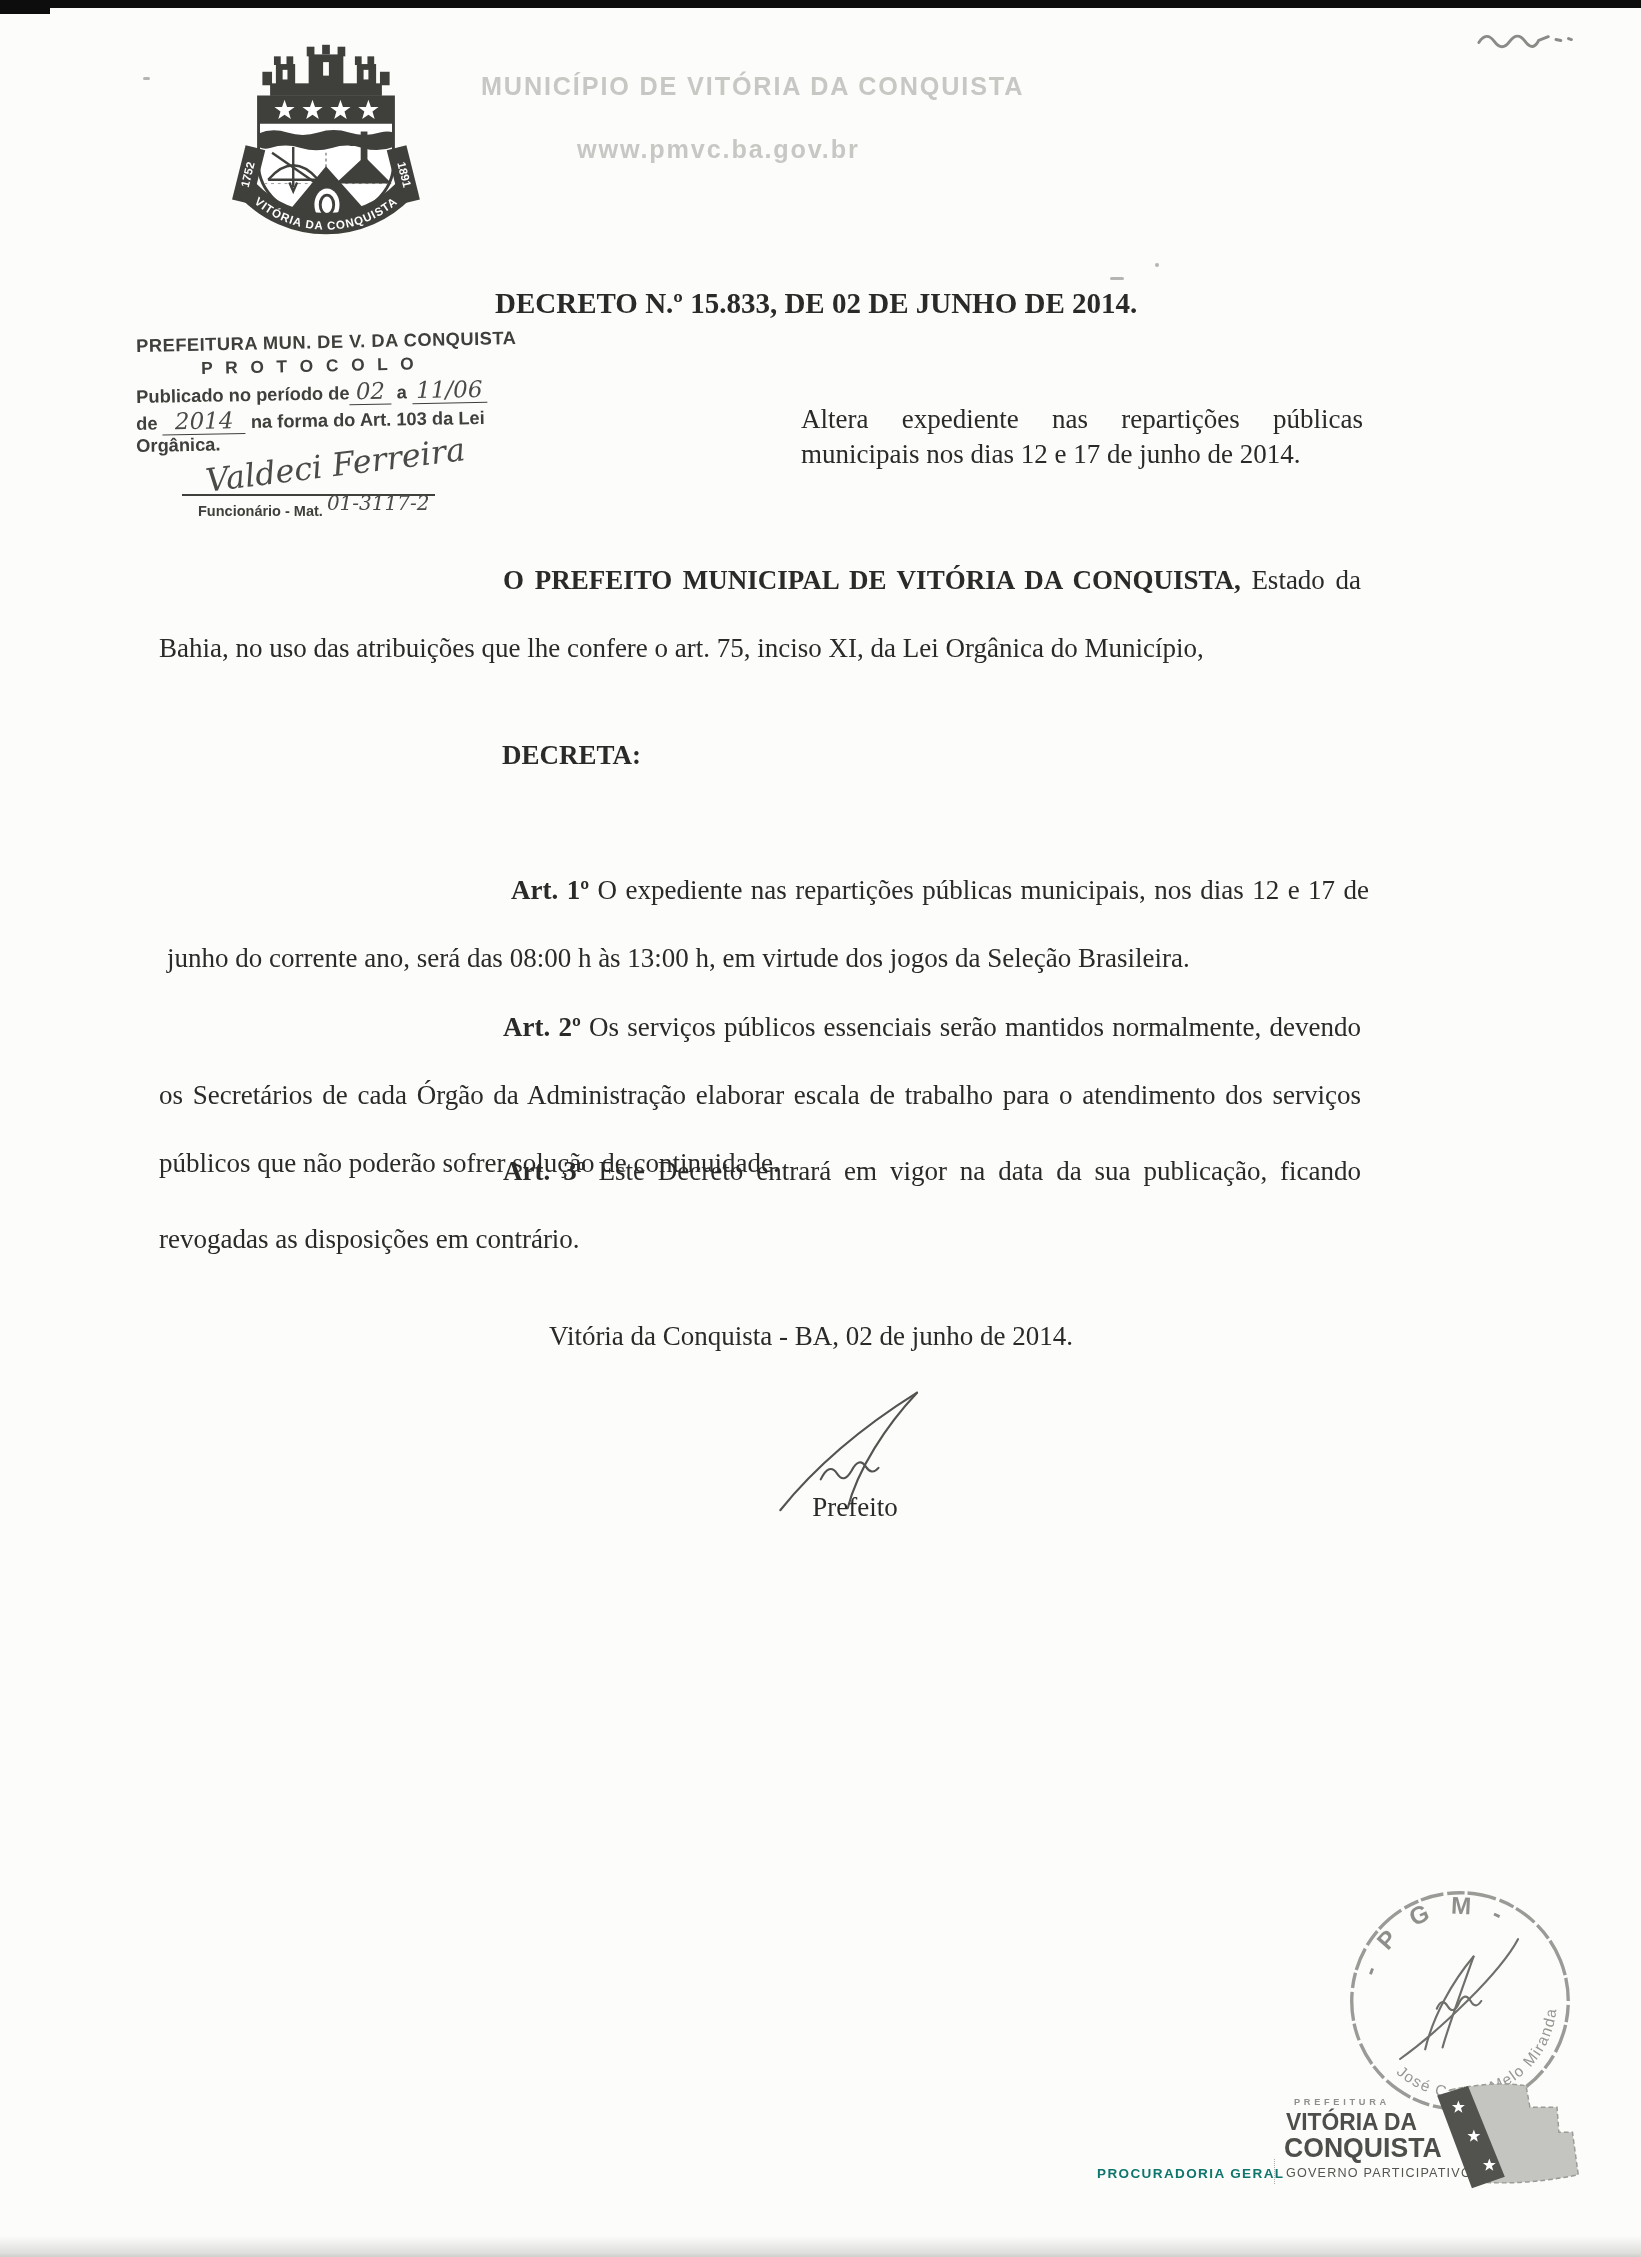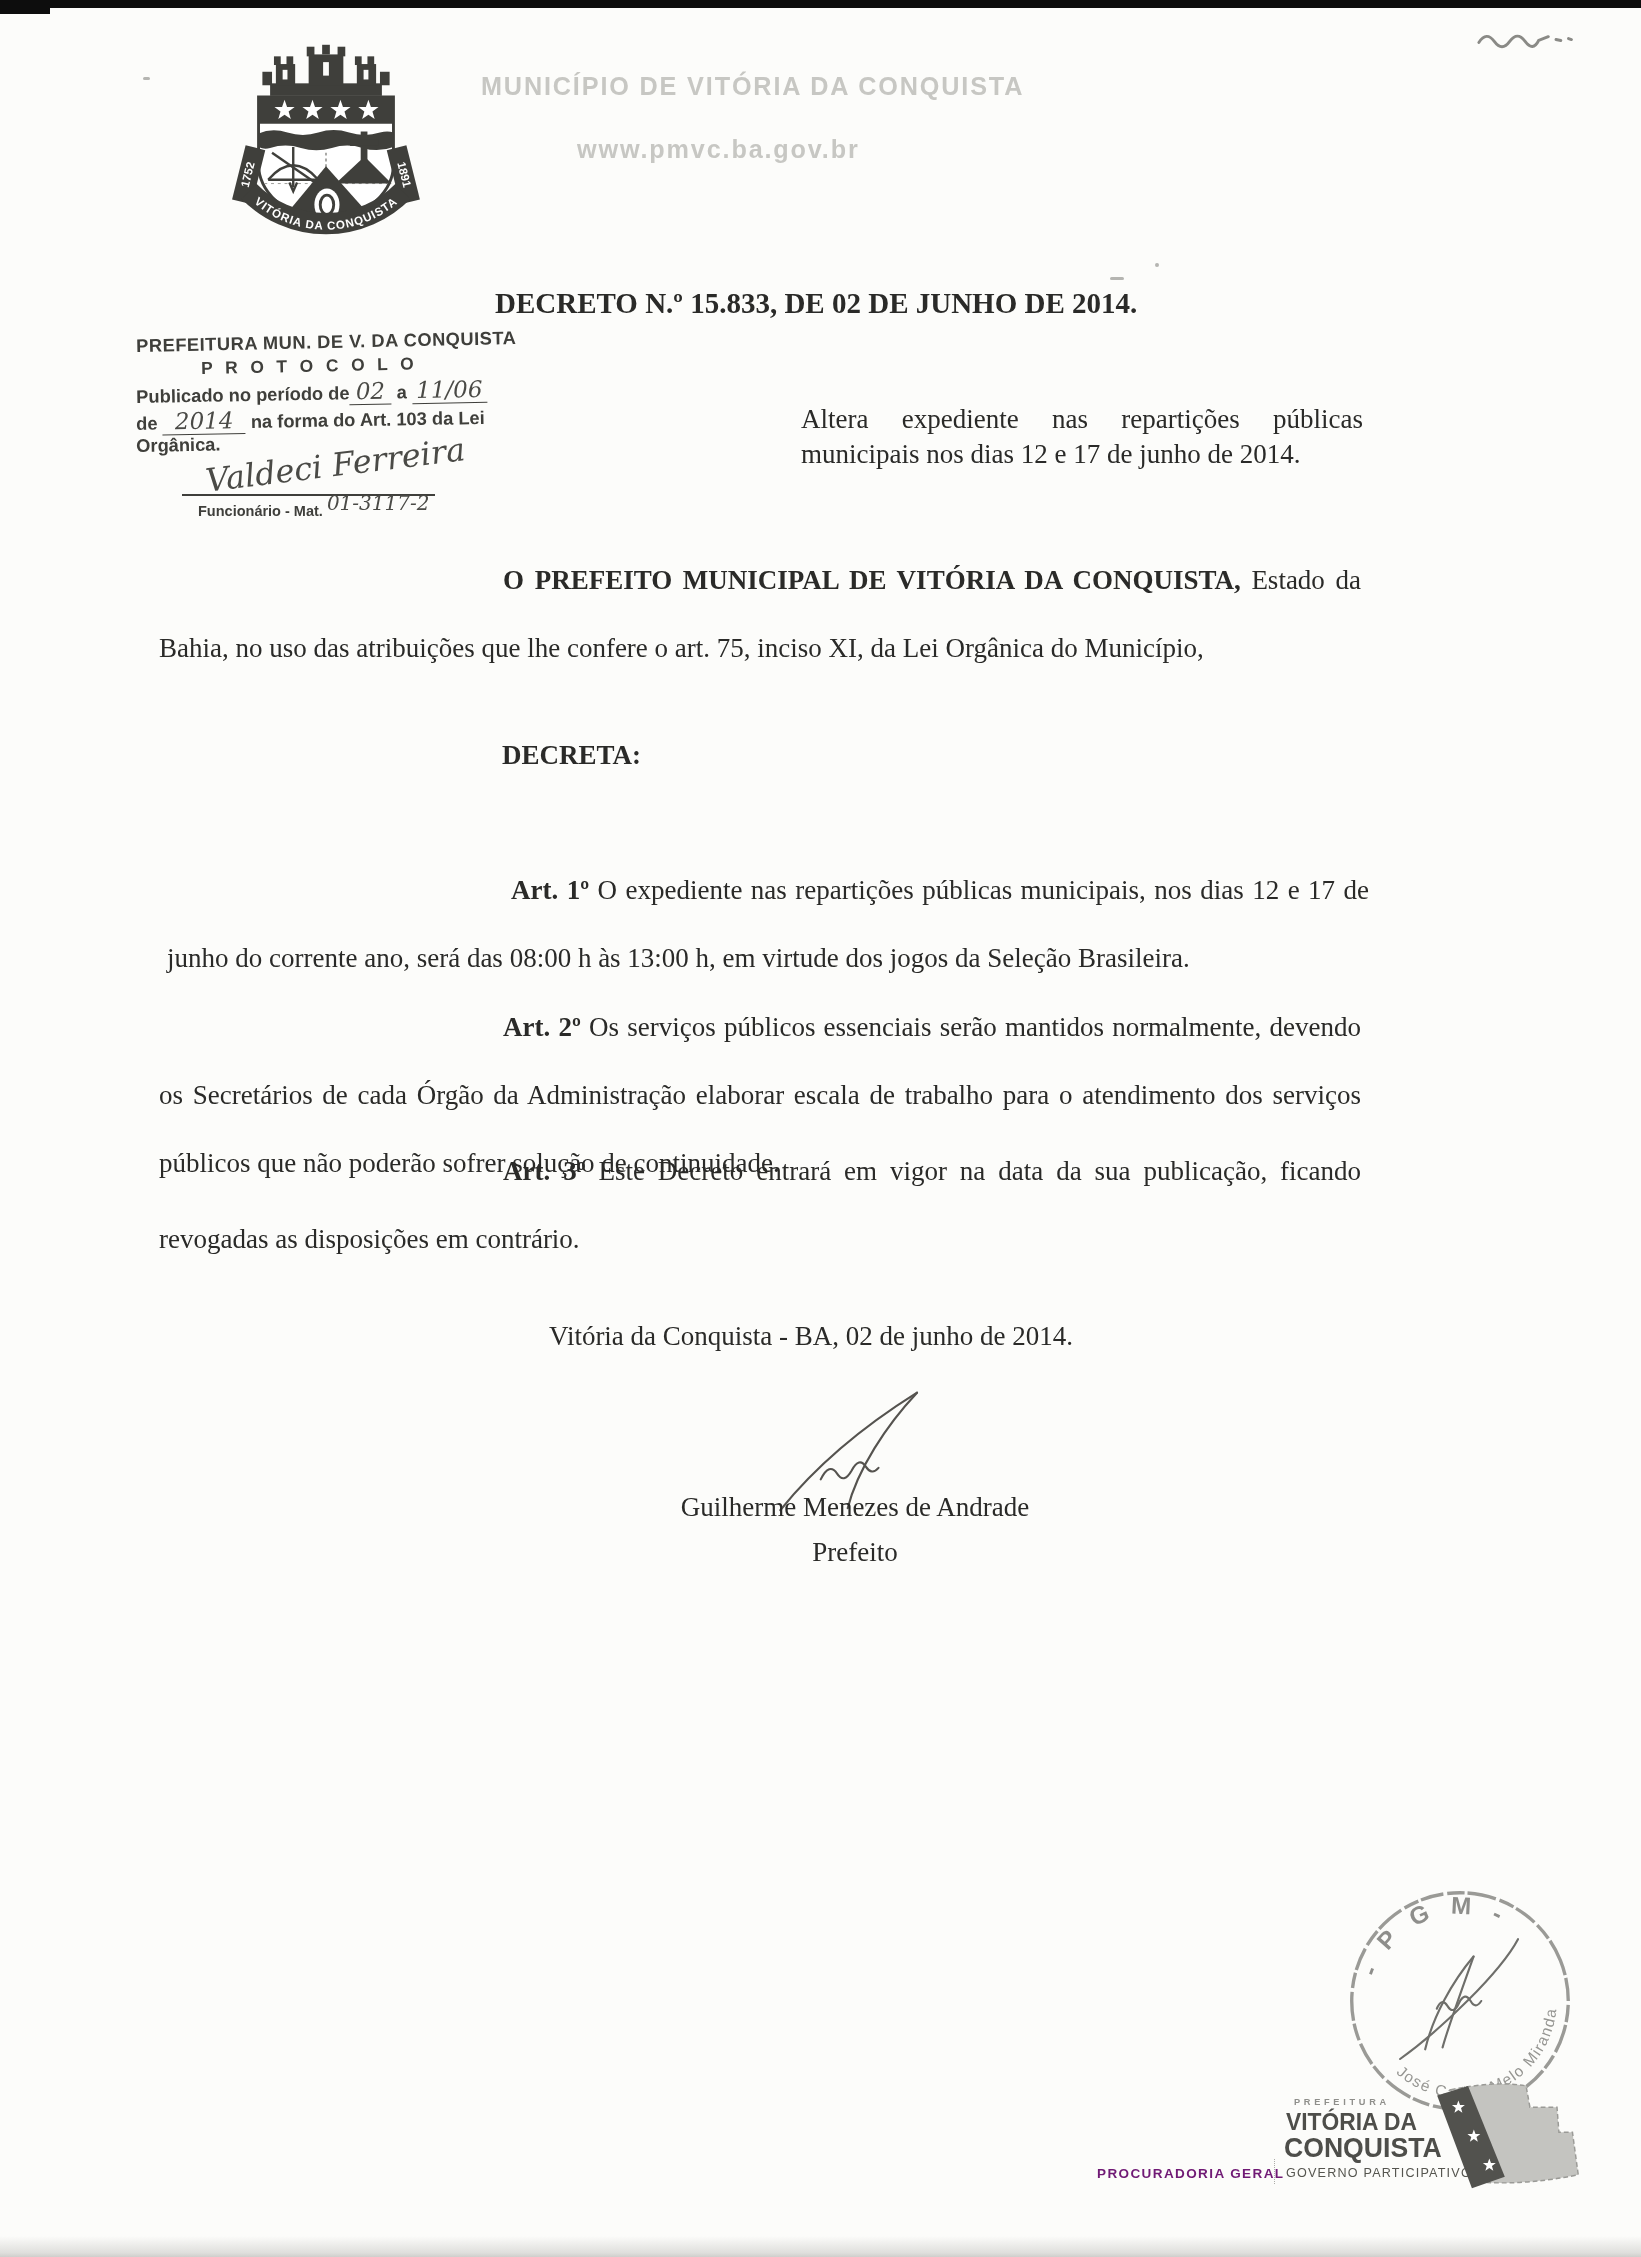"Guilherme Menezes de Andrade" div { html: <div>Guilherme Menezes de Andrade</div> -> none }
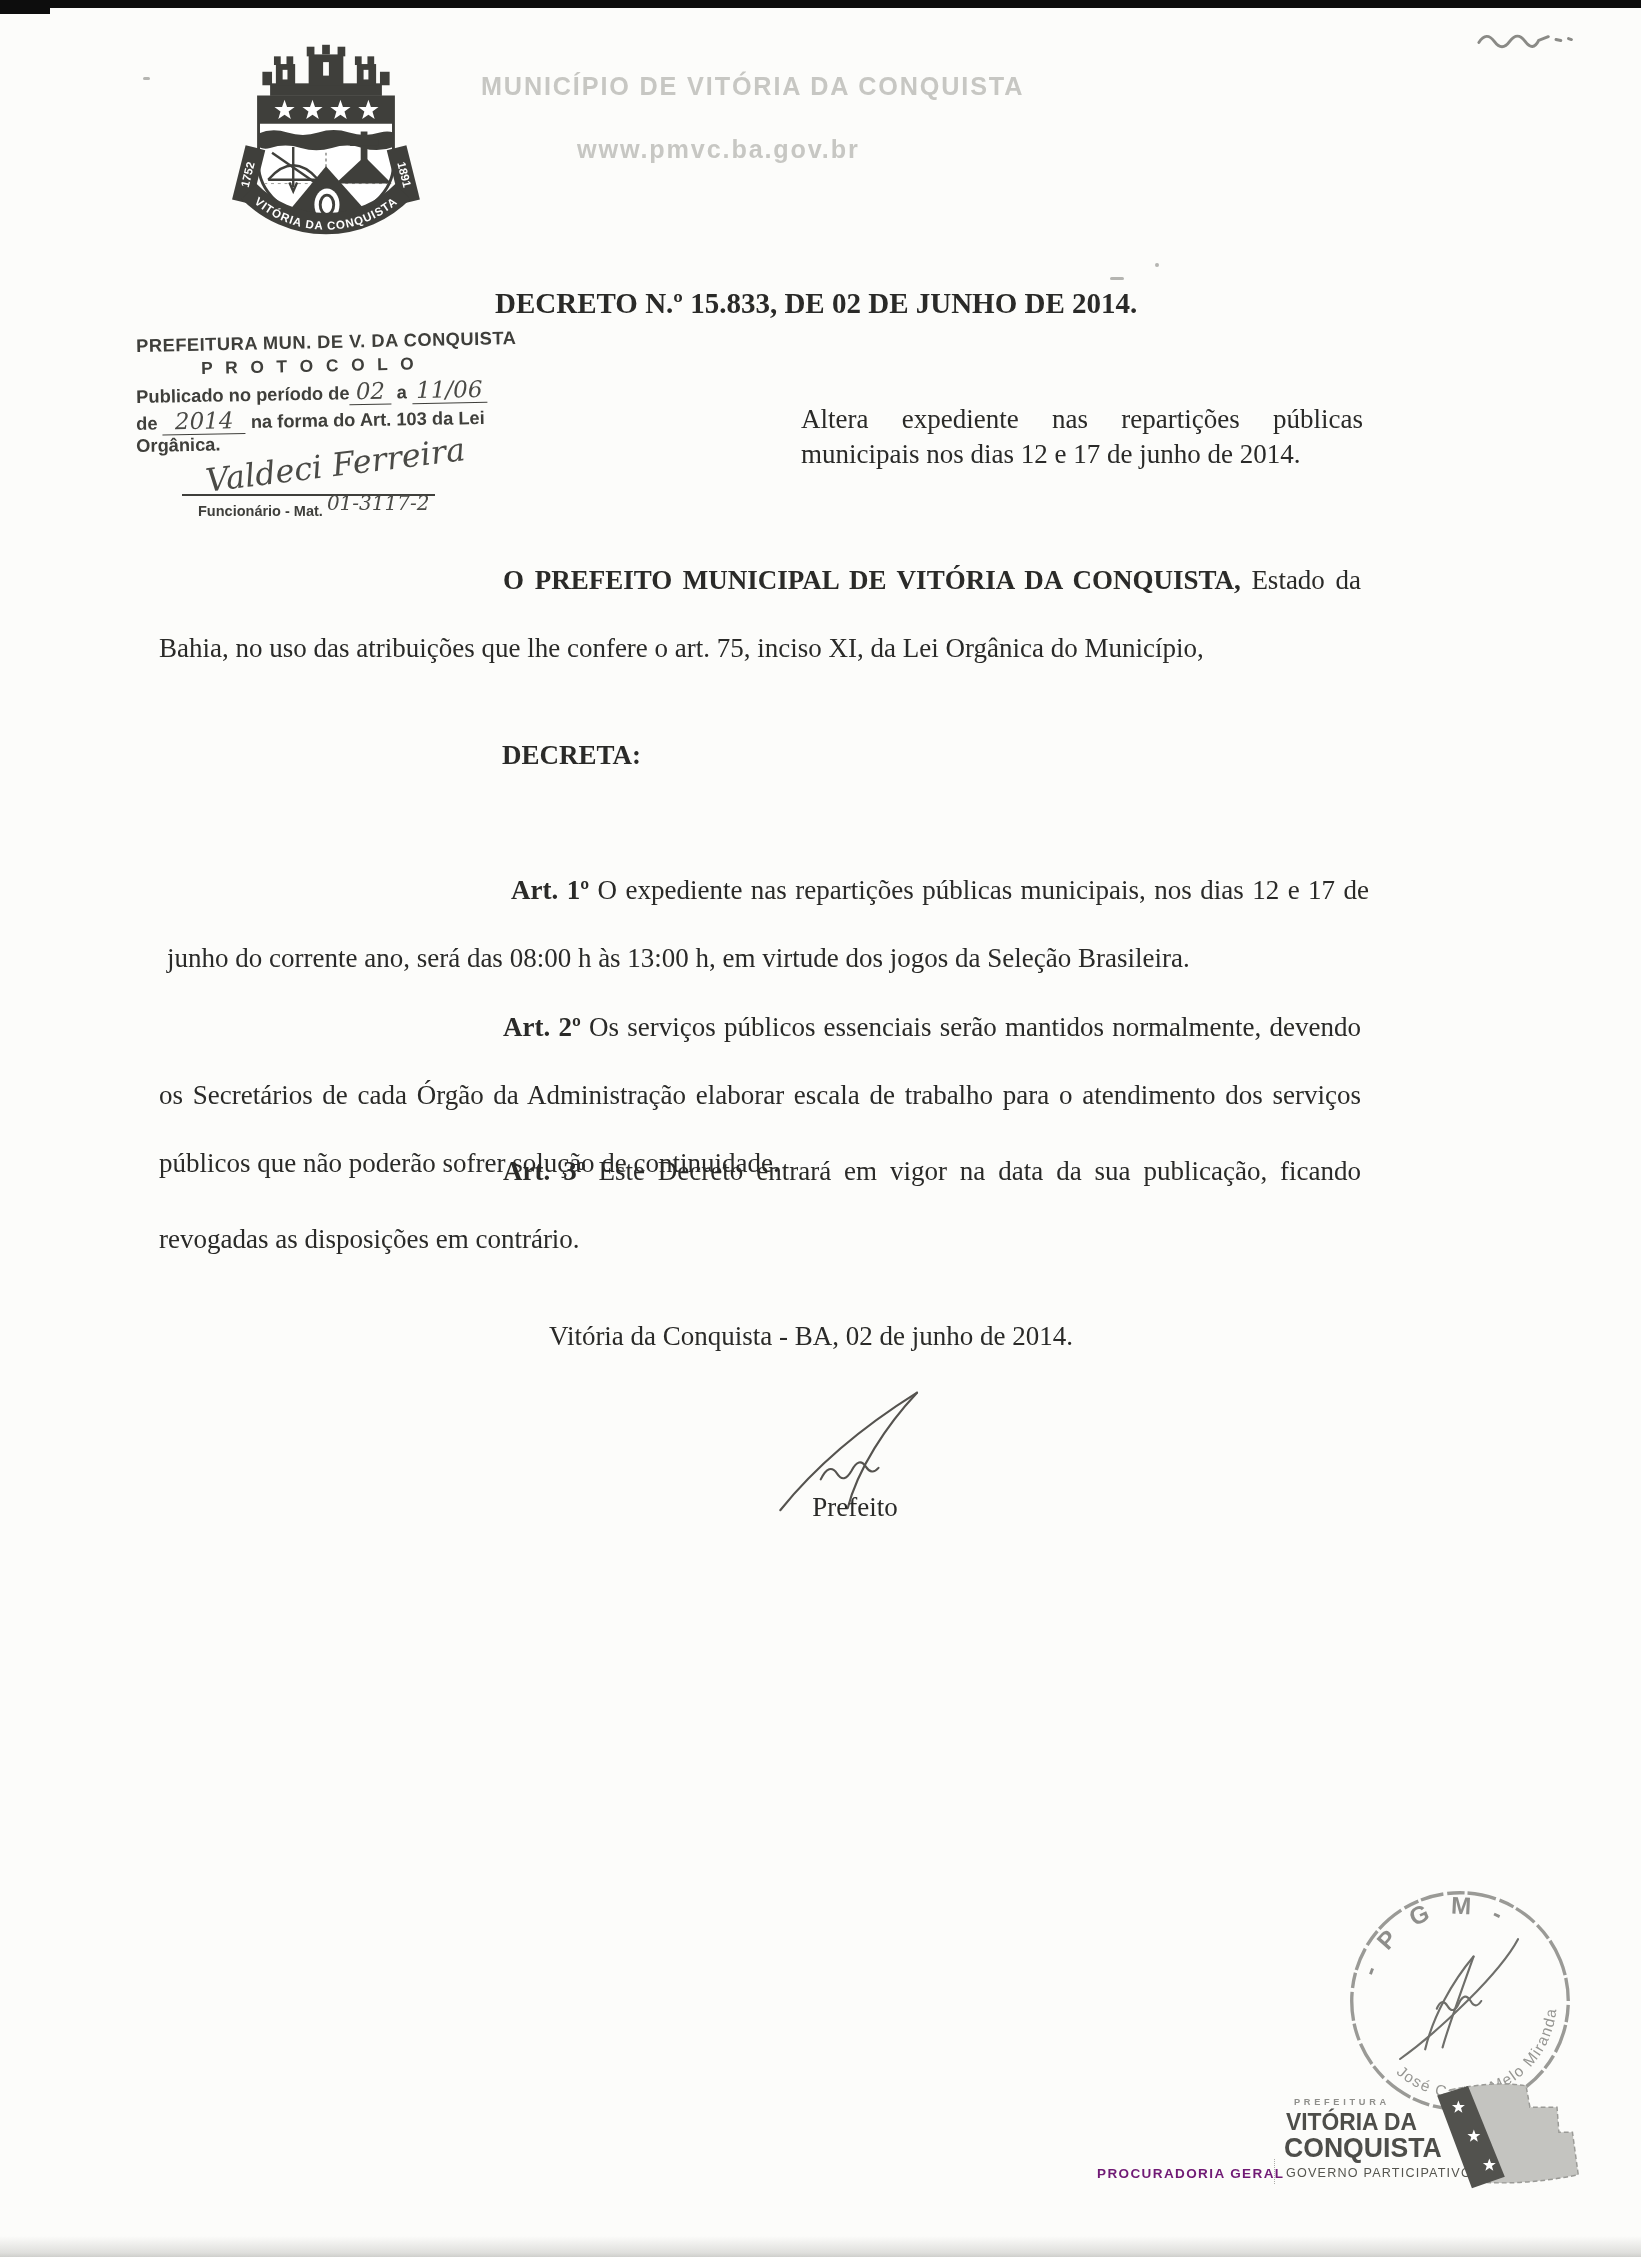"PROCURADORIA GERAL" .dept { color: #701a75 -> #0f766e }
